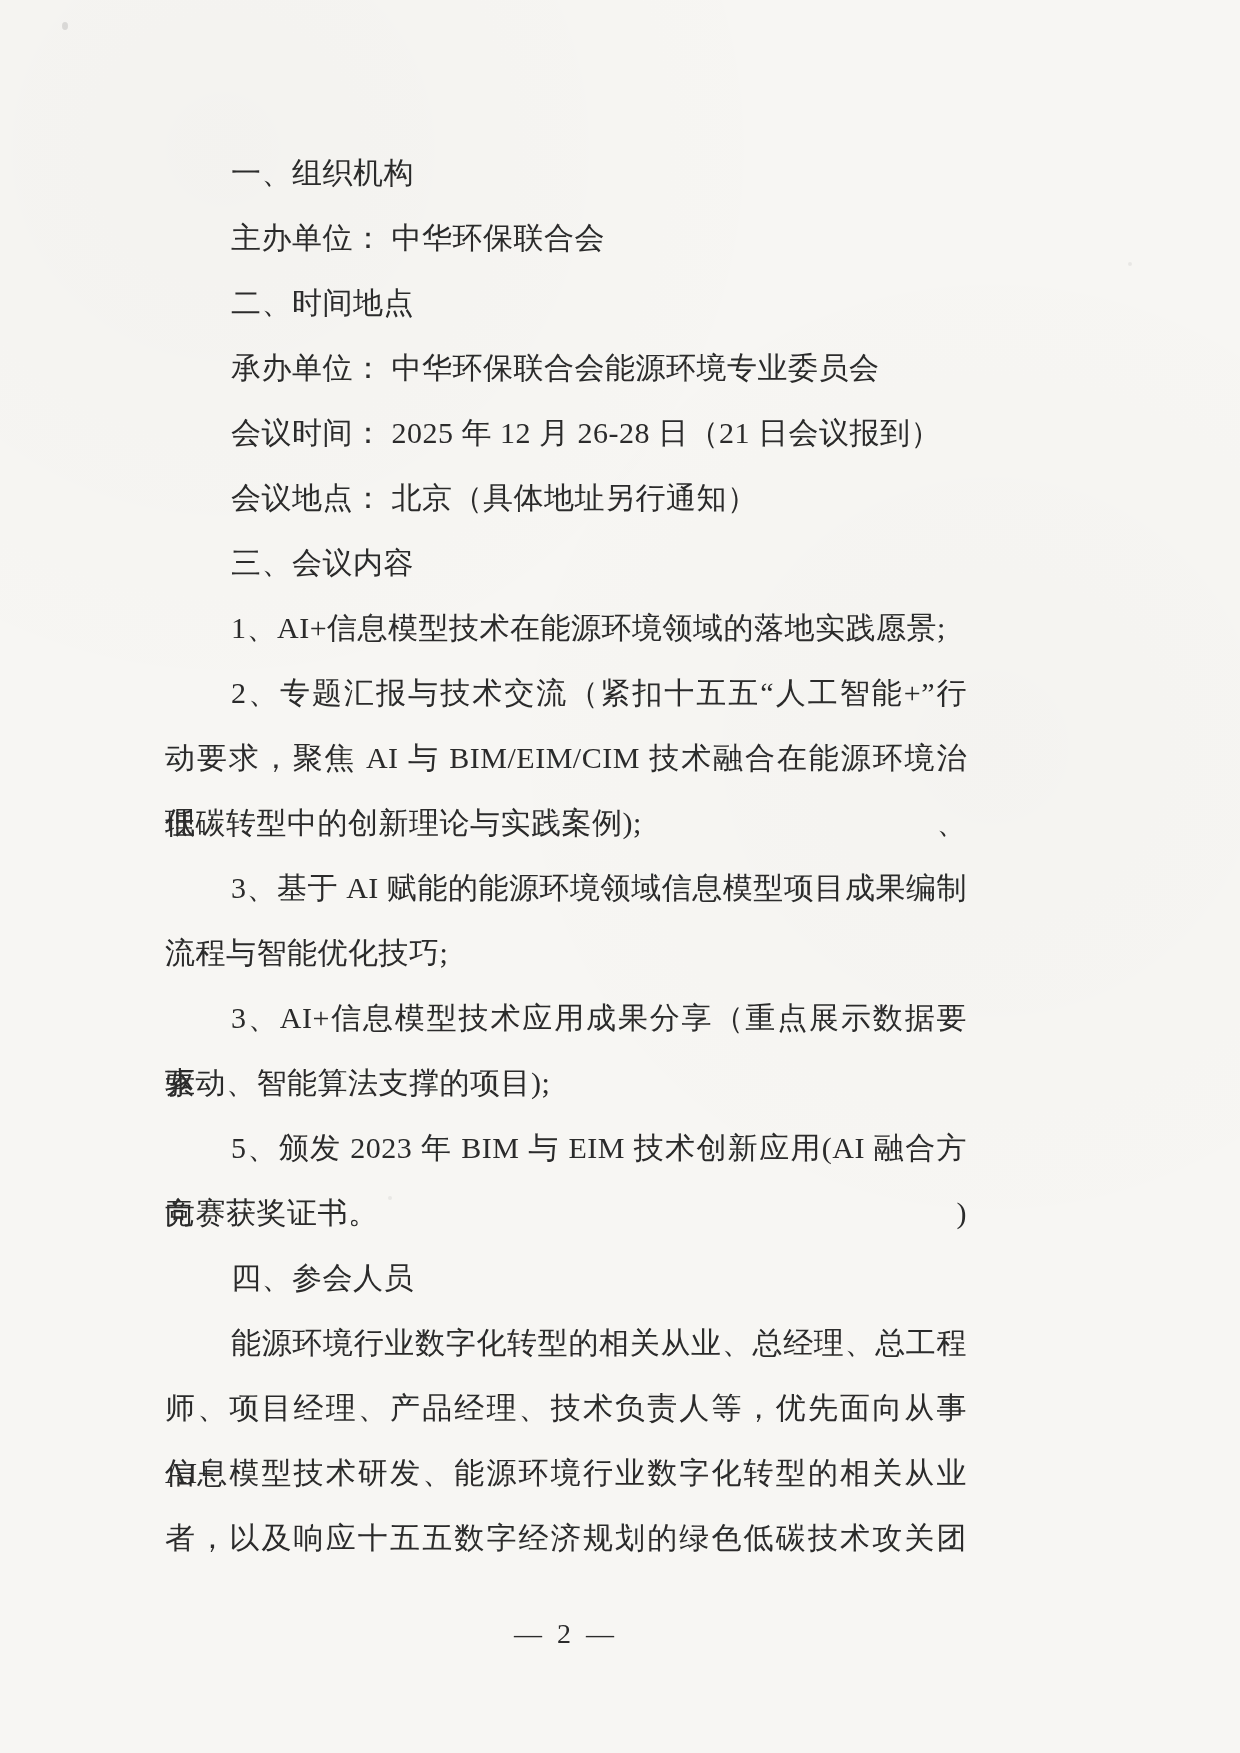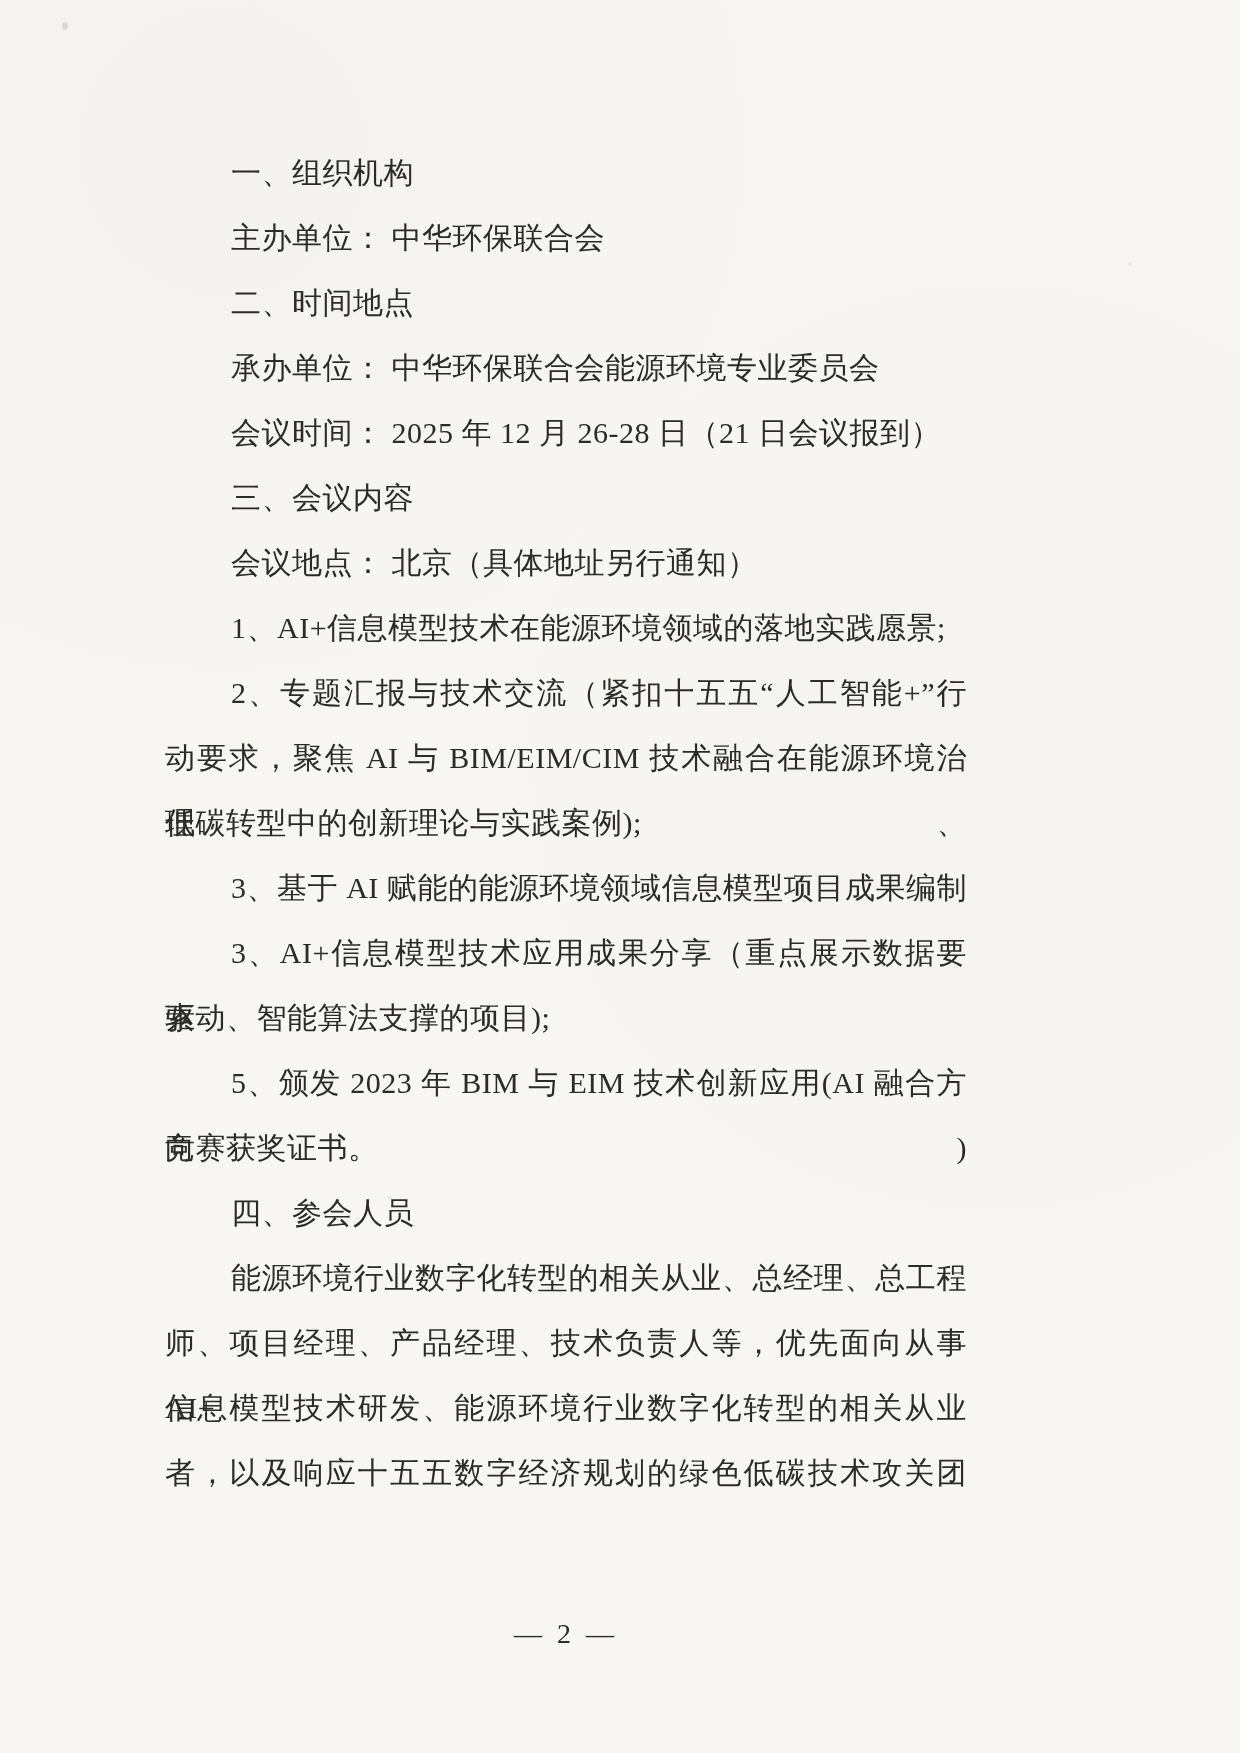"三、会议内容" div.line { order: before "会议地点： 北京（具体地址另行通知）" -> after "会议地点： 北京（具体地址另行通知）" }
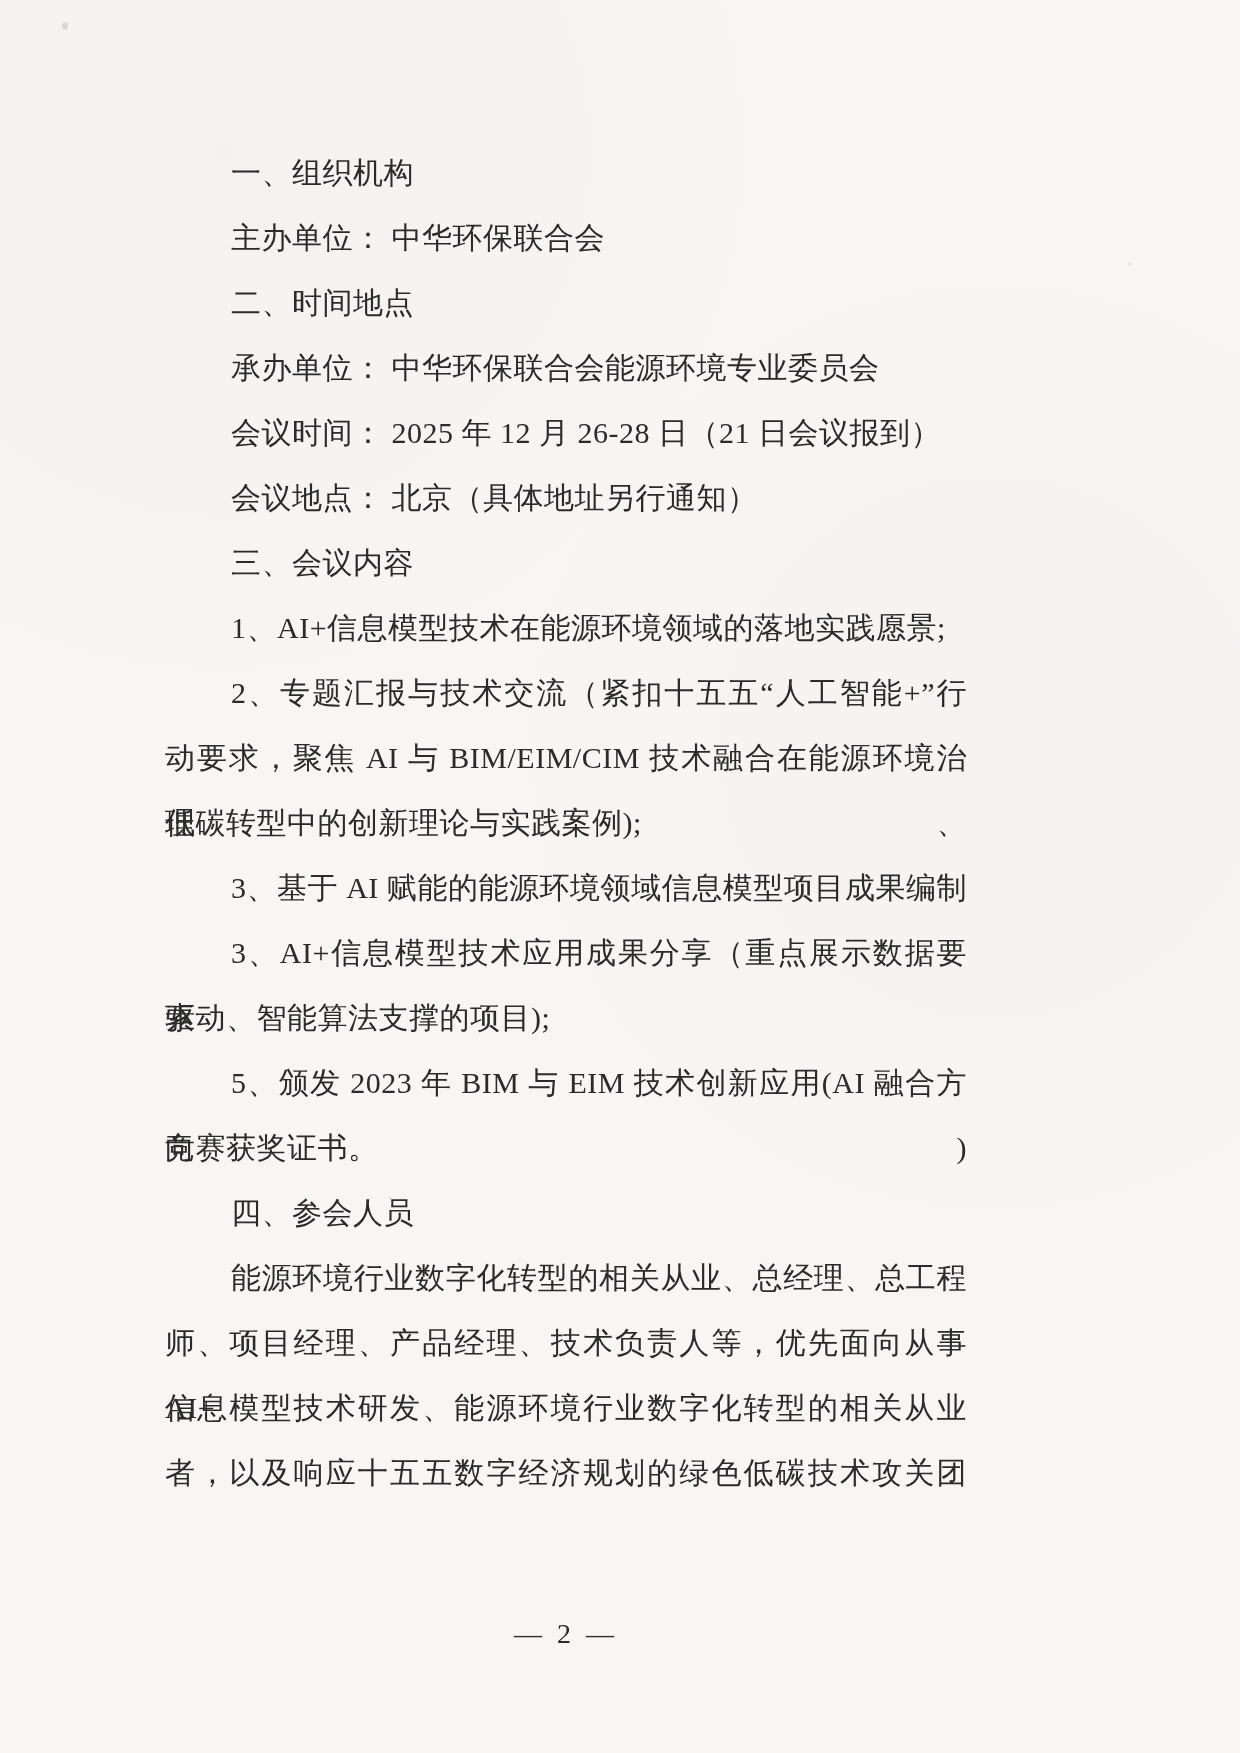"流程与智能优化技巧;" div.line { html: none -> <div>流程与智能优化技巧;</div> }
